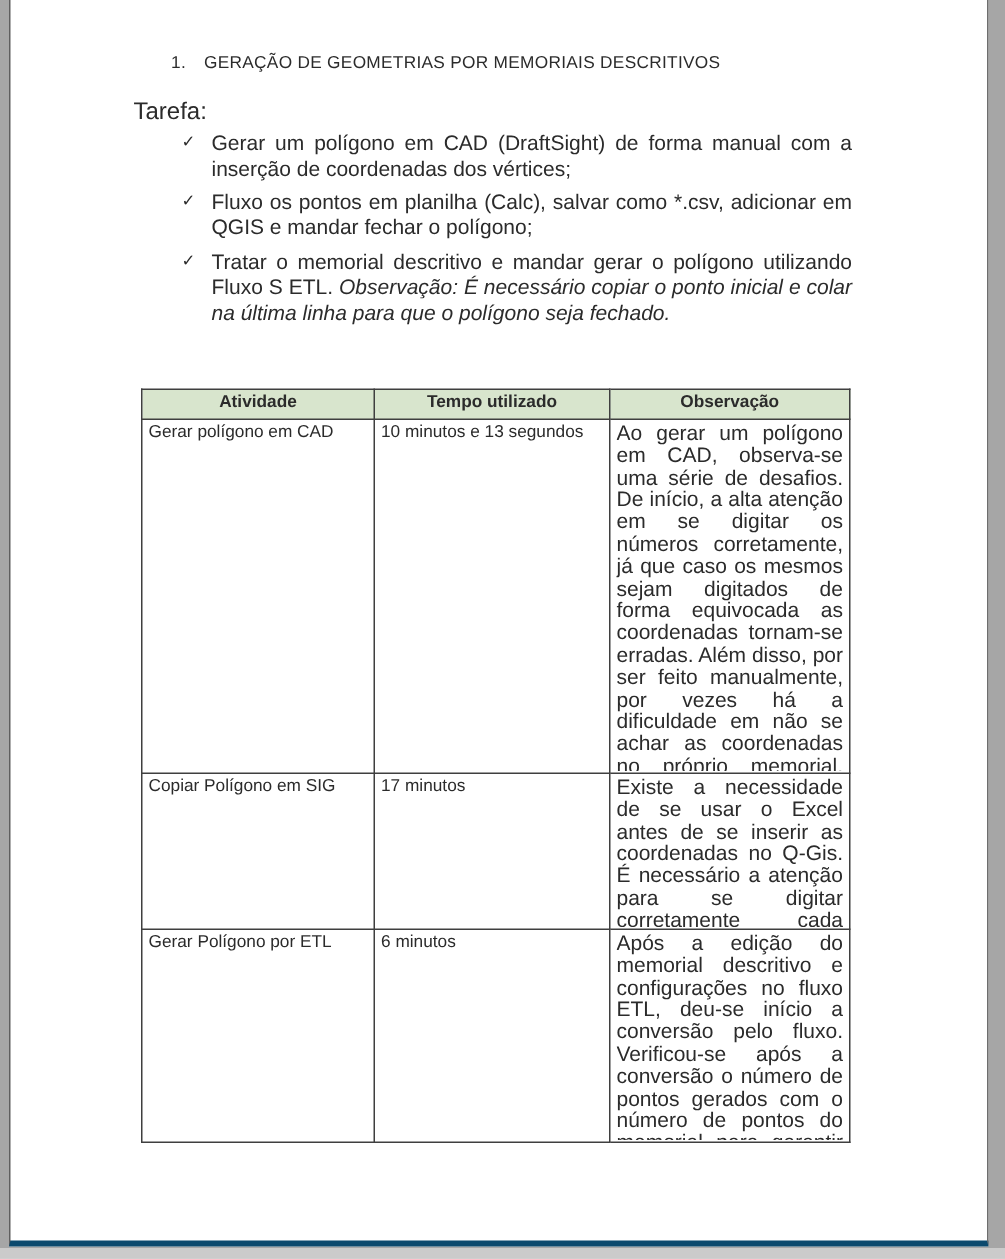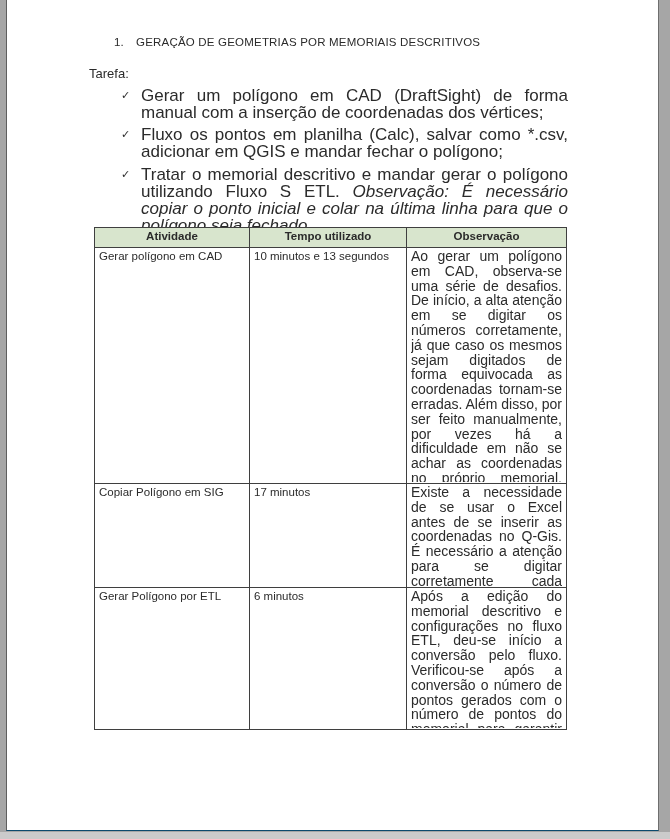"1. GERAÇÃO DE GEOMETRIAS POR" .page { border-bottom: 1px solid #0c4a6e -> 4px solid #0c4a6e }
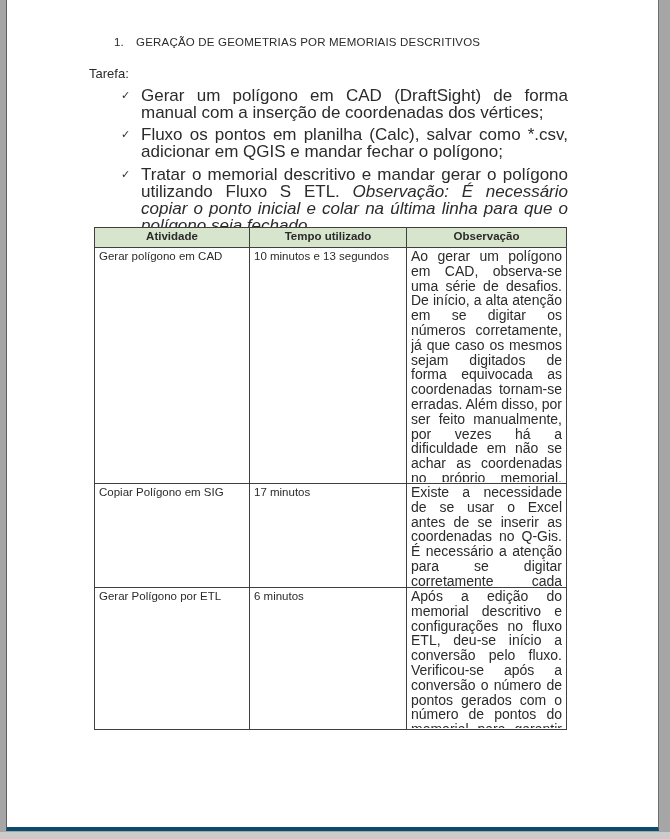"Tarefa:" .task-label { font-size: 13px -> 16px }
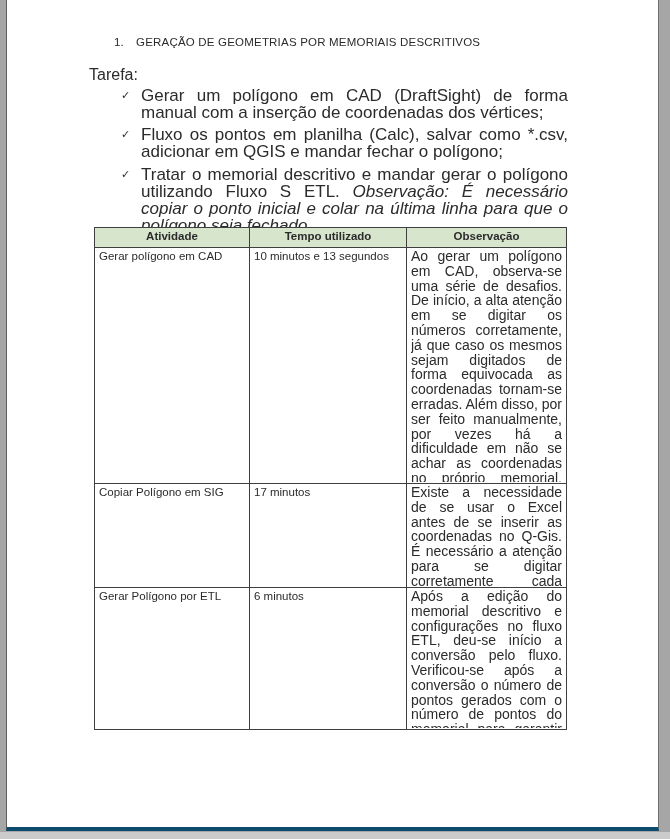"Gerar um polígono em CAD" .bullet p { font-size: 17px -> 14px }
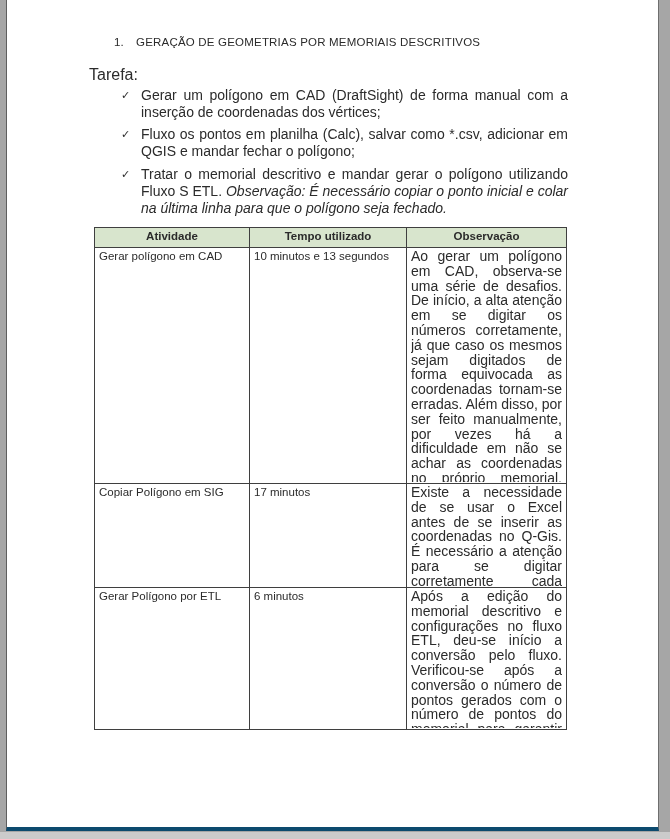"Atividade" table.doc-table { top: 227px -> 259px }
